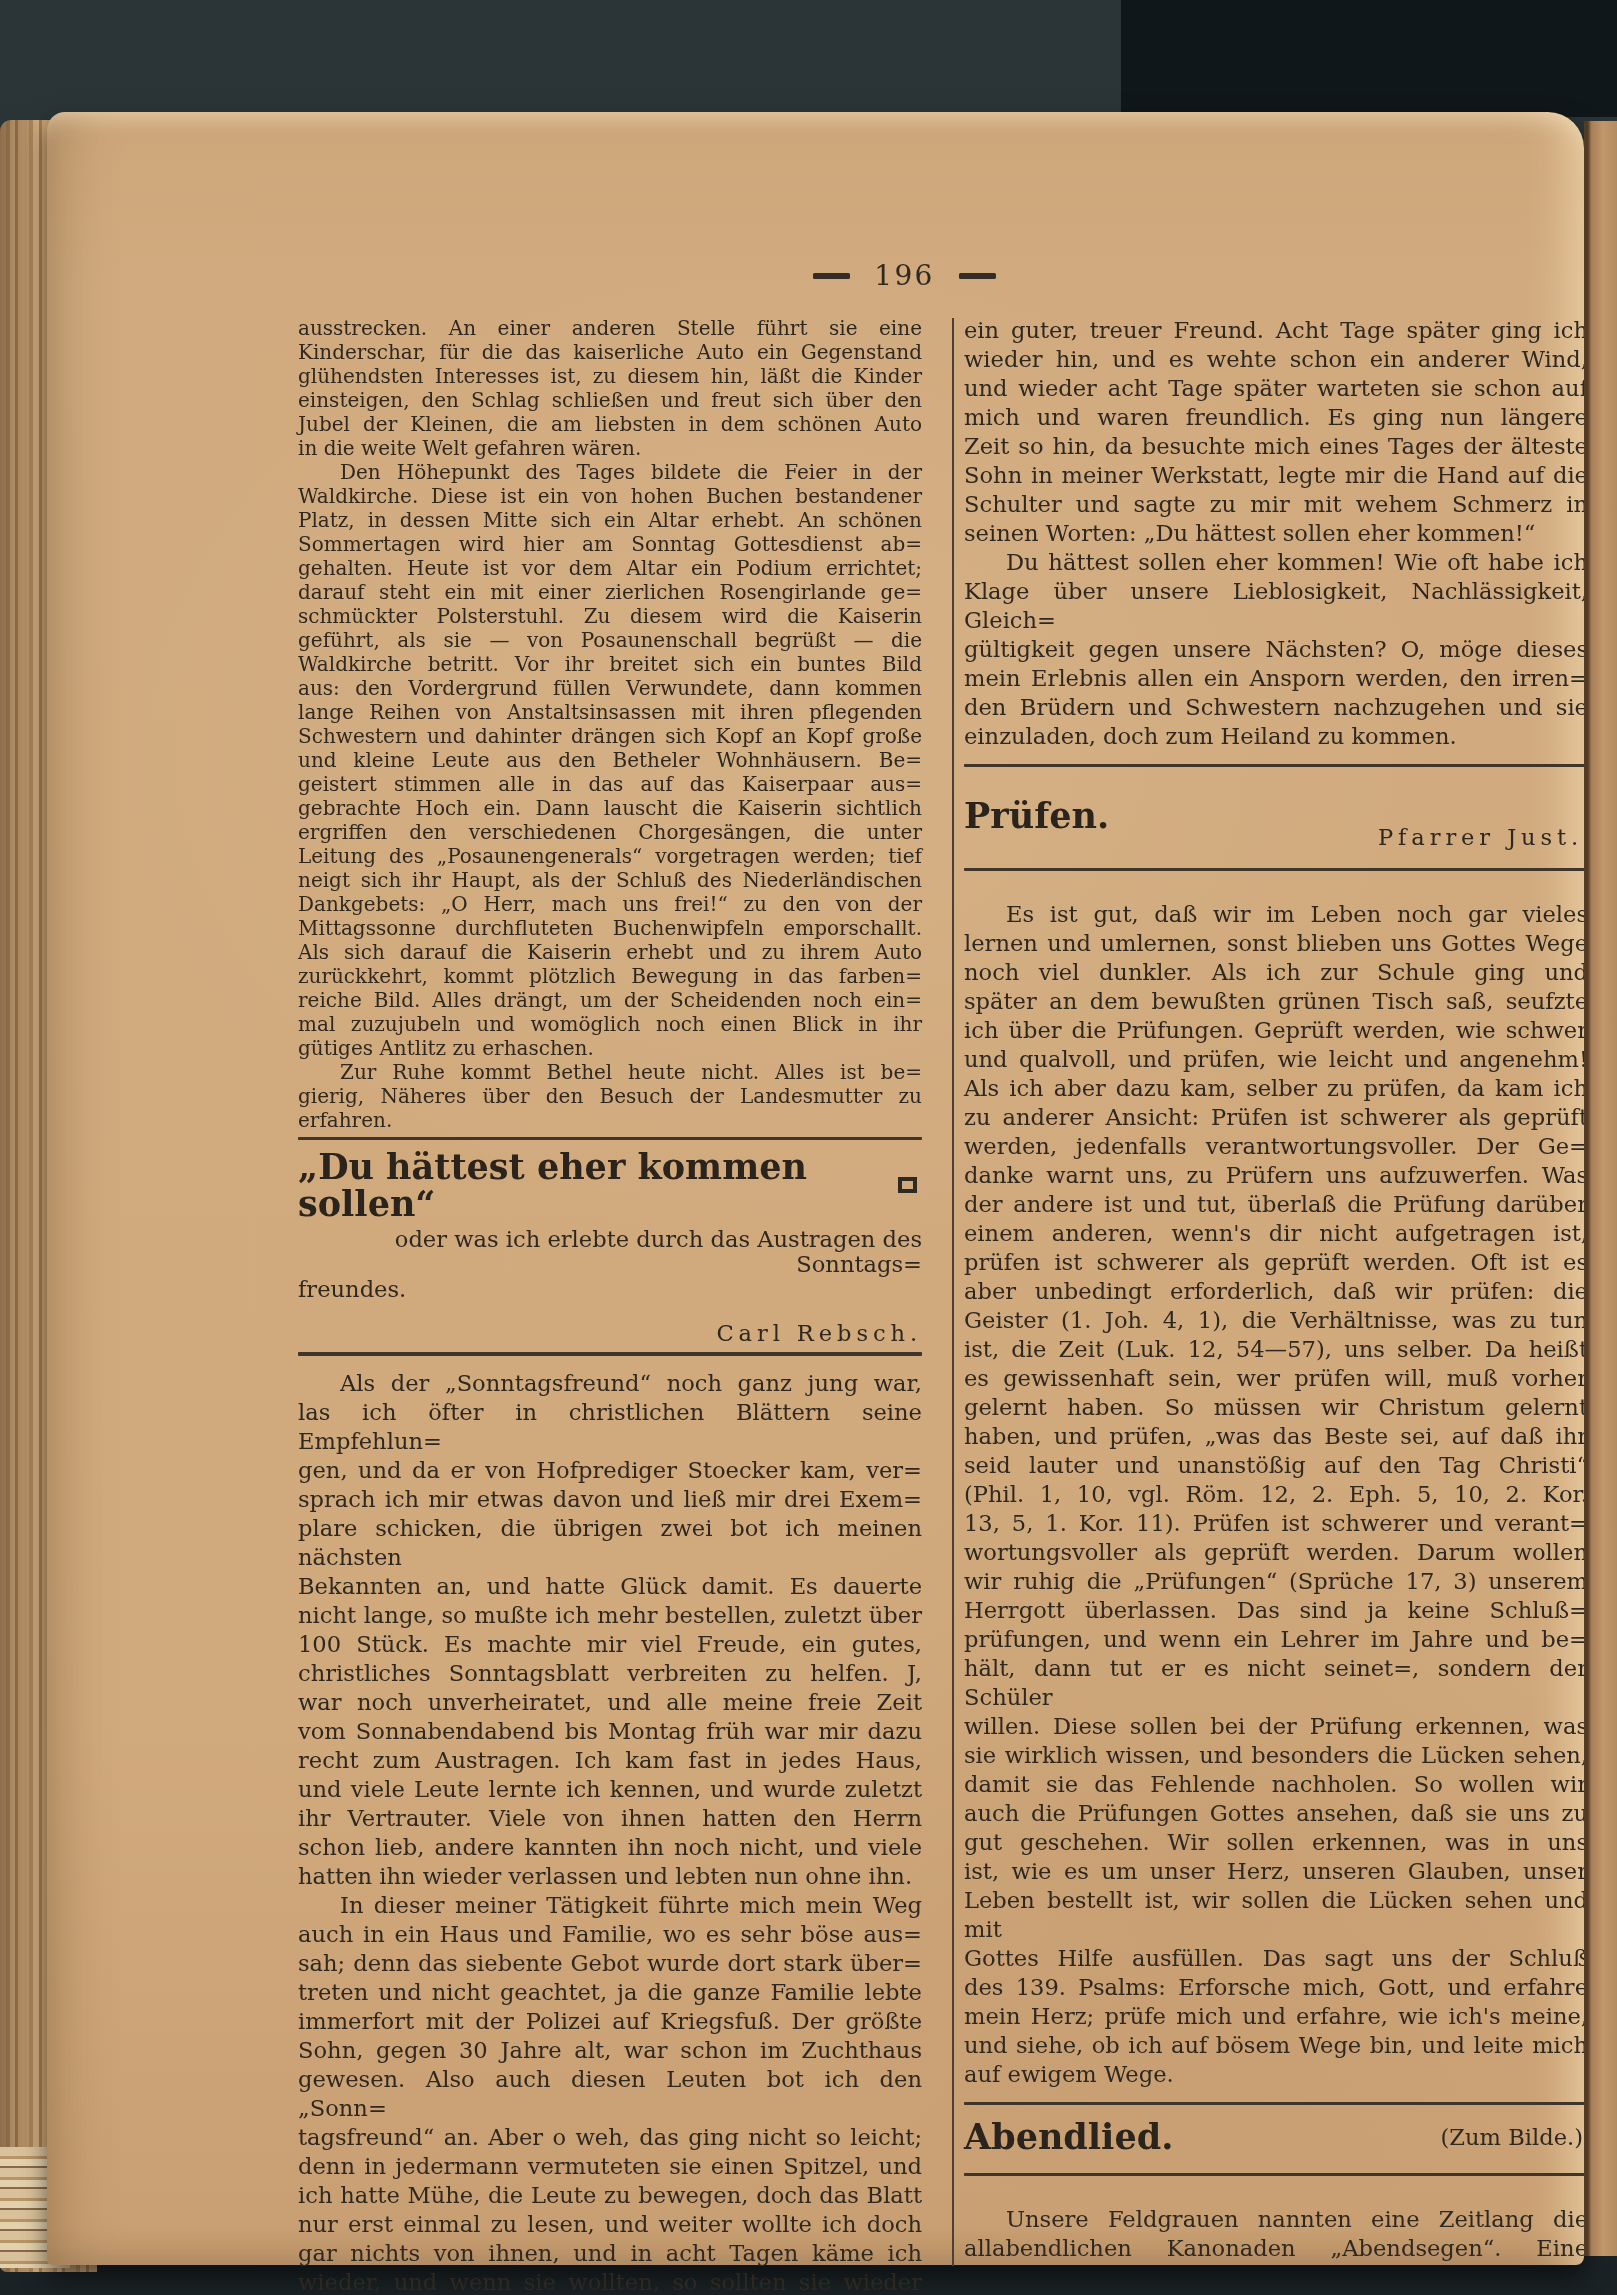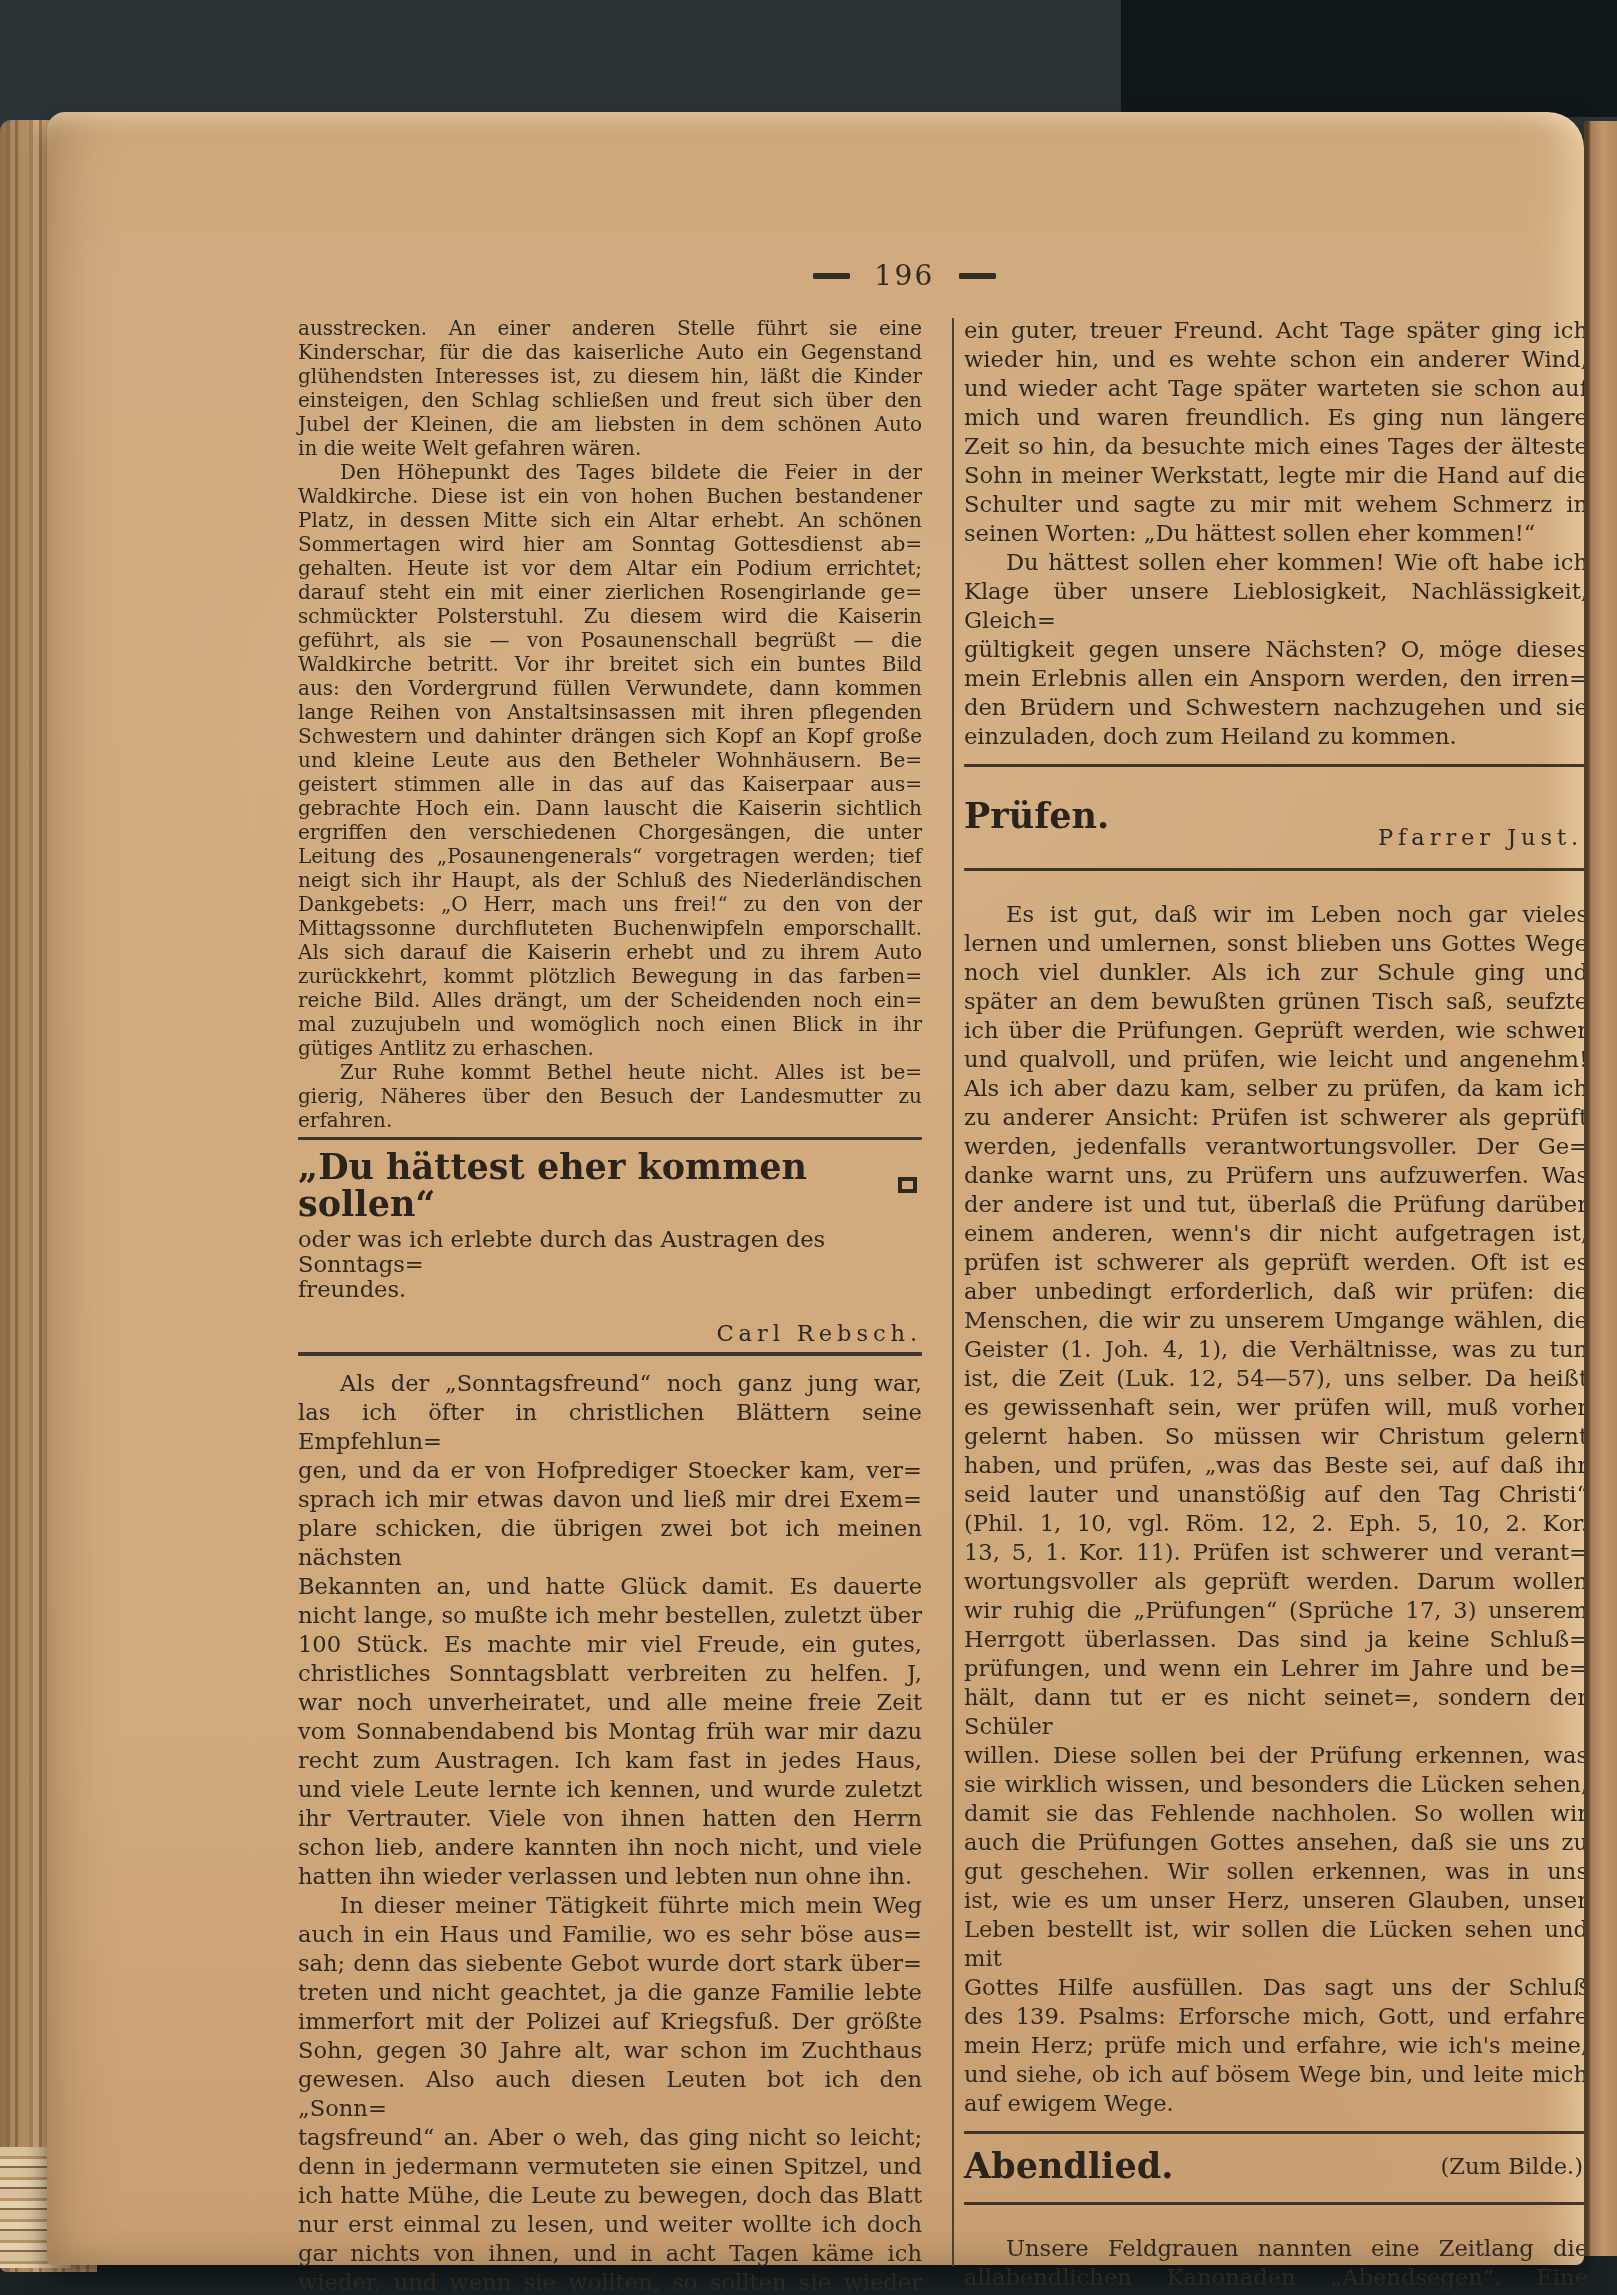"oder was ich erlebte durch" .sub-row { text-align: none -> right }
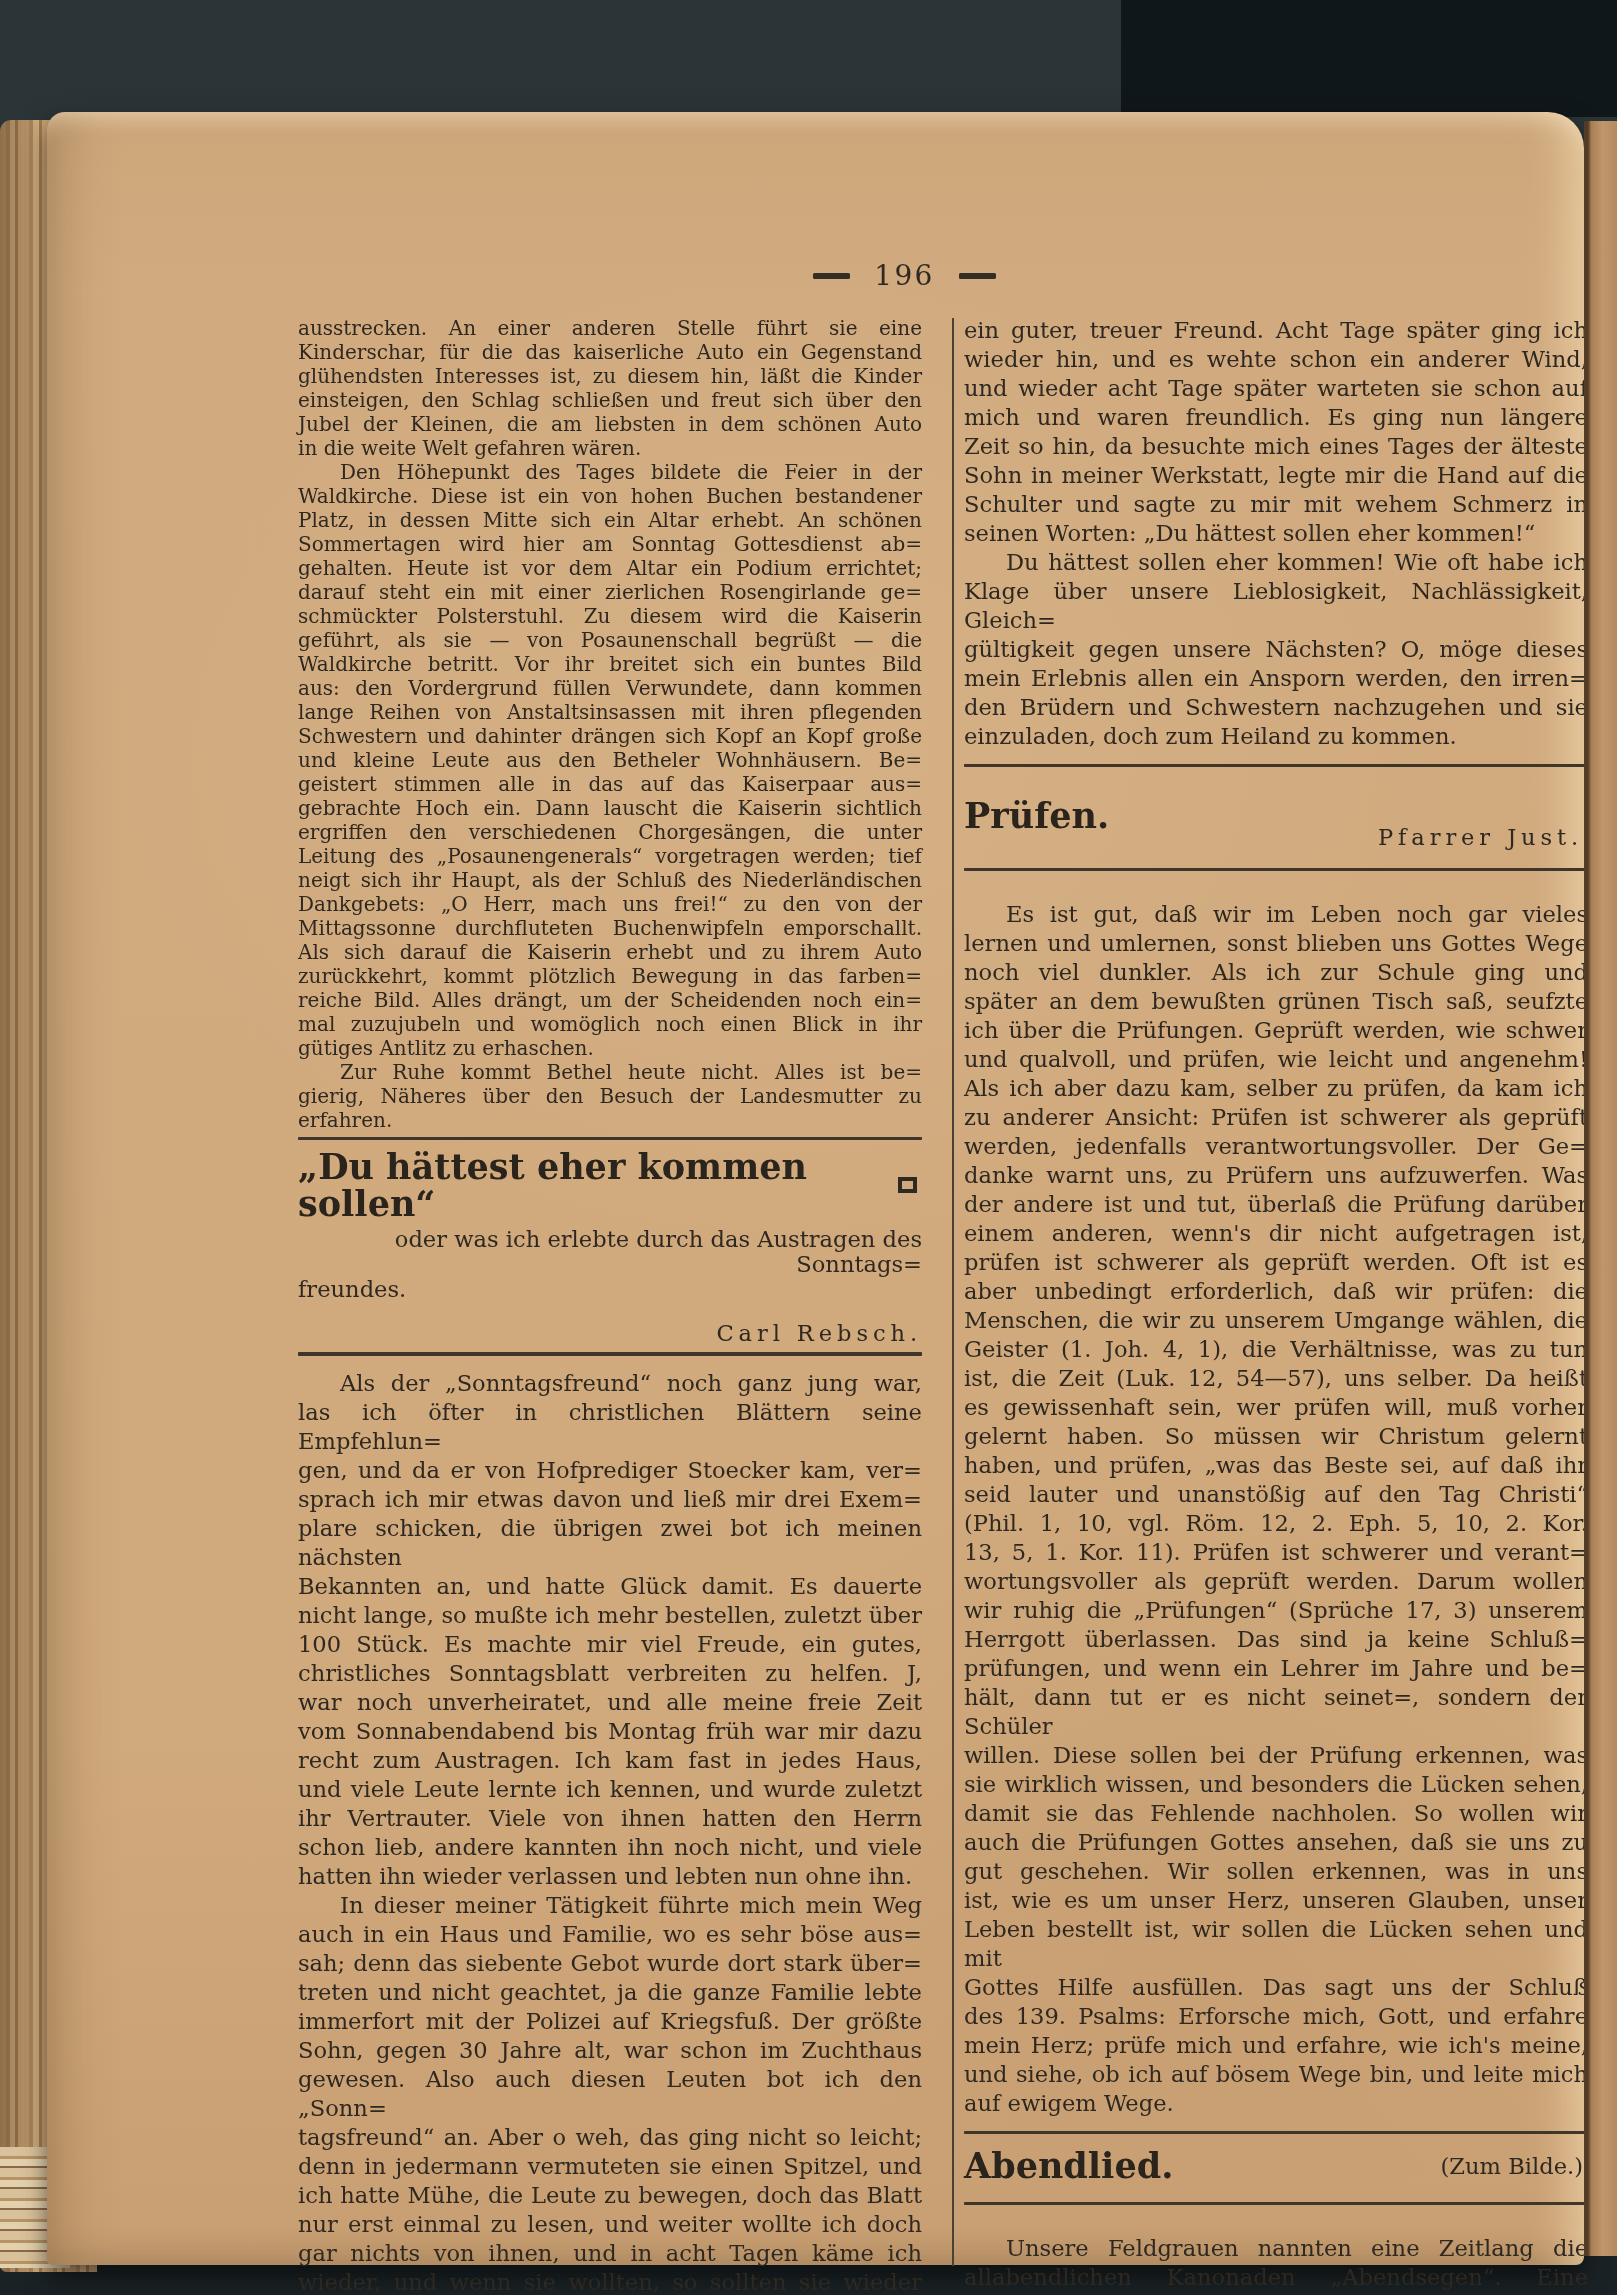"Menschen, die wir zu unserem" div.ln { html: <div>Menschen, die wir zu unserem Umgange wählen, die</div> -> none }
